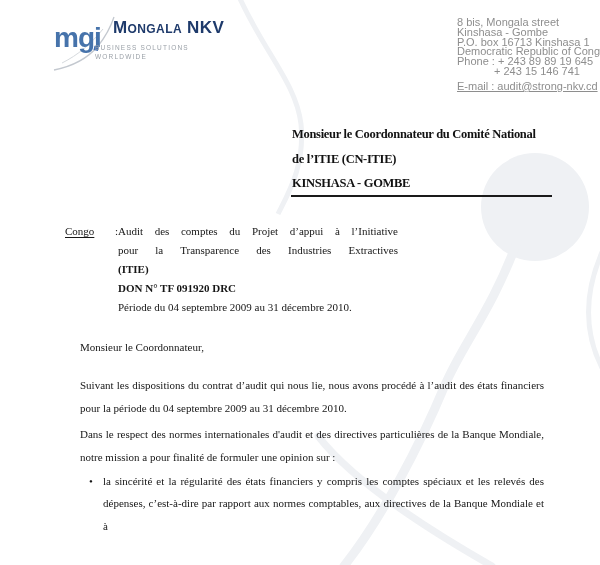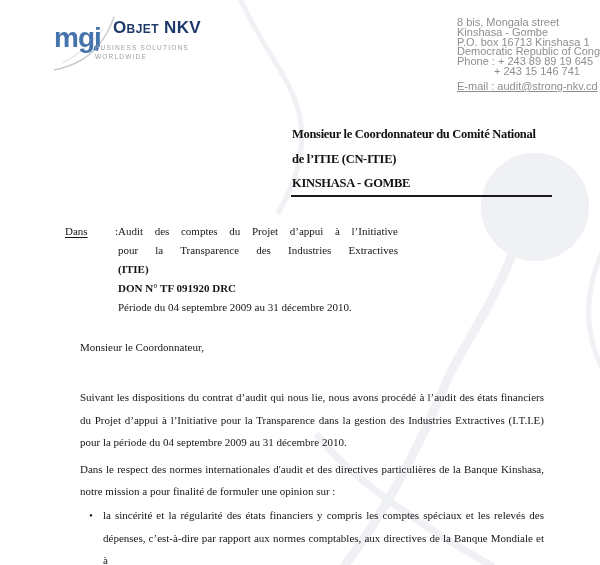"Objet NKV" span.logo-name { text: Objet -> Mongala }
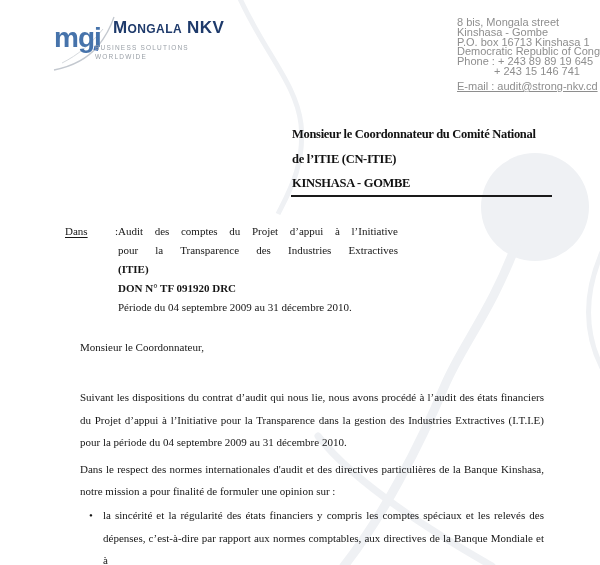"Dans" u { text: Dans -> Congo }
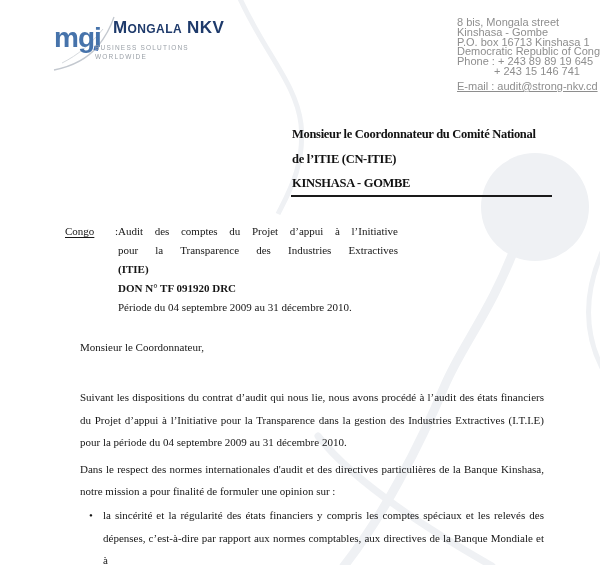"Monsieur le Coordonnateur," .salutation { margin-bottom: 28px -> 16px }
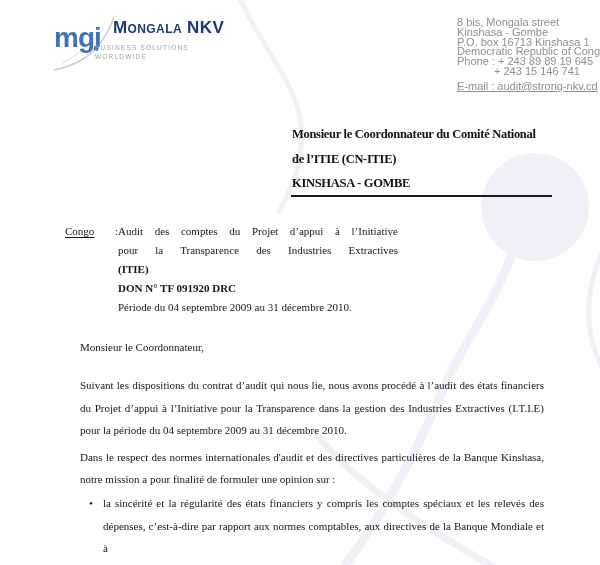"du Projet d’appui à l’Initiative" div.line { html: <div>du Projet d’appui à l’Initiative pour la Transparence dans la gestion des Industries Extractives (I.T.I.E)</div> -> none }
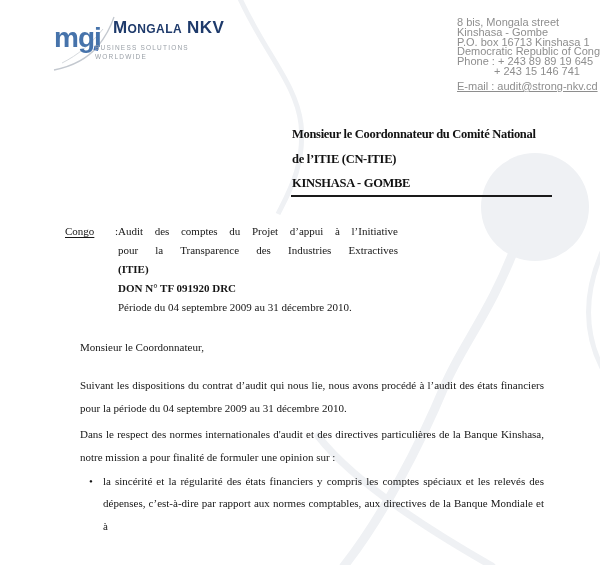"Dans le respect des normes" div.line { text: Kinshasa -> Mondiale }
